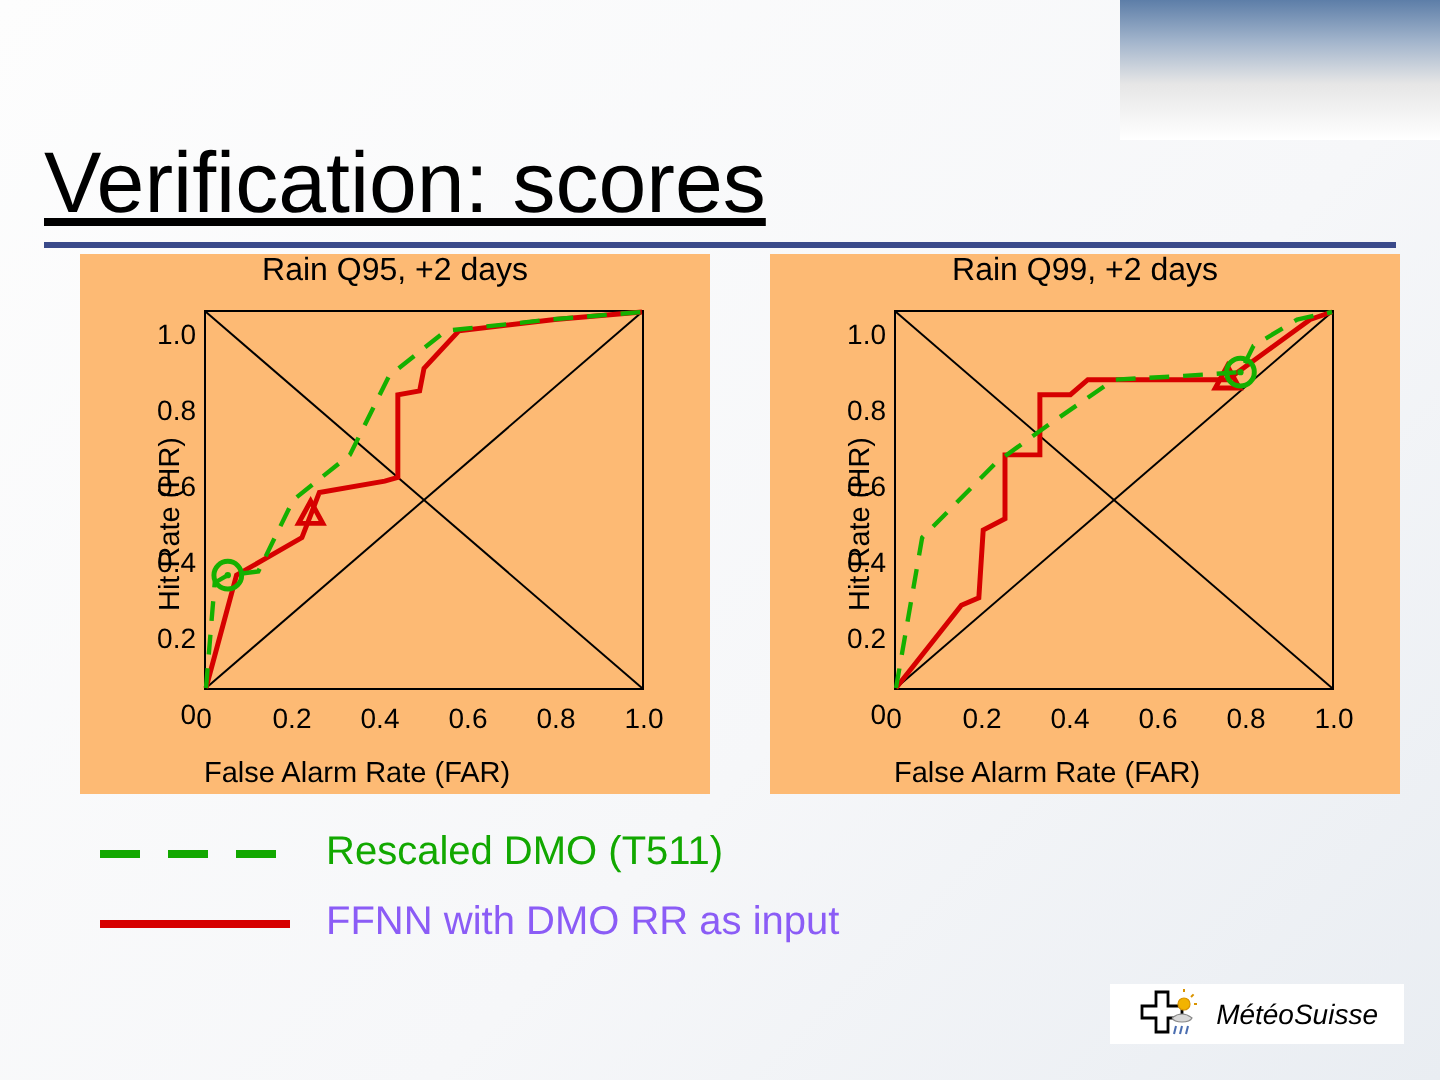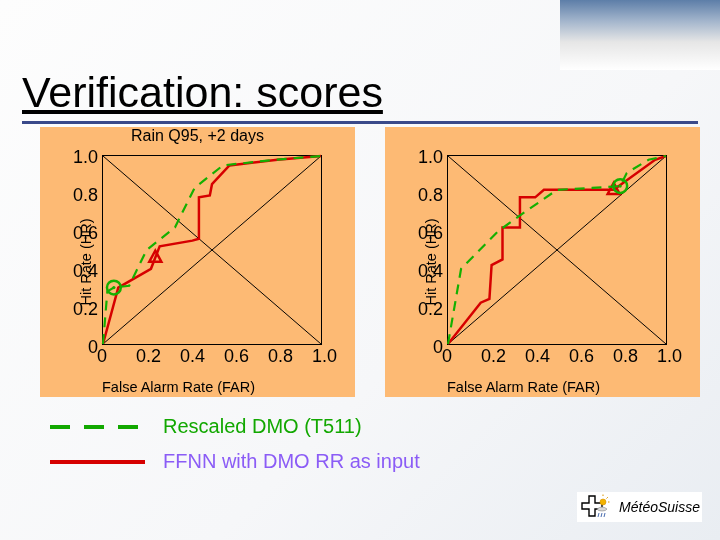"Rain Q99, +2 days" div.chart-title { html: none -> <div>Rain Q99, +2 days</div> }
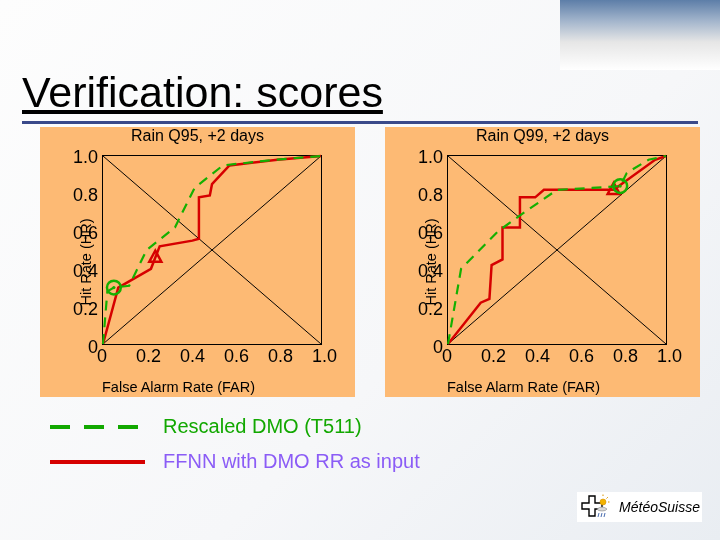"1.0" .tick { font-size: 18px -> 14px; margin-top: none -> 12px }
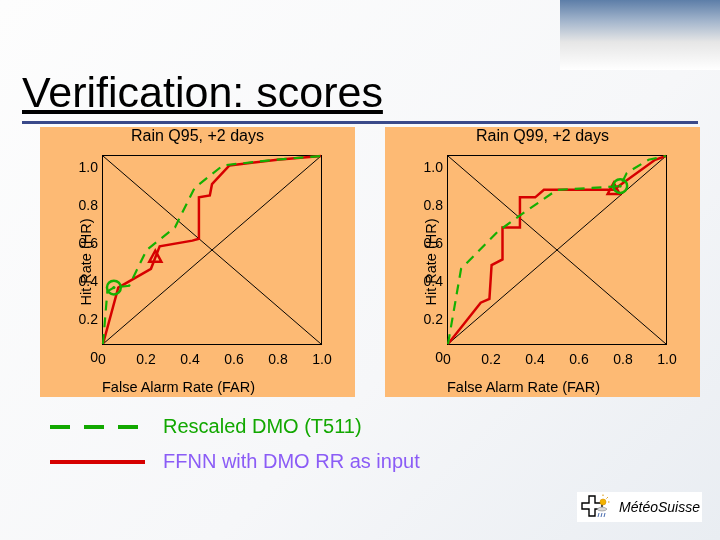"MétéoSuisse" .logo { padding: 2px 2px -> 2px 13px }
